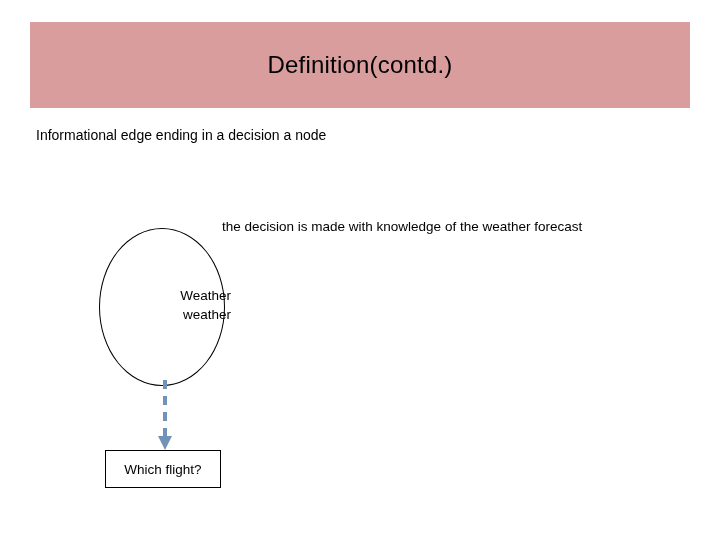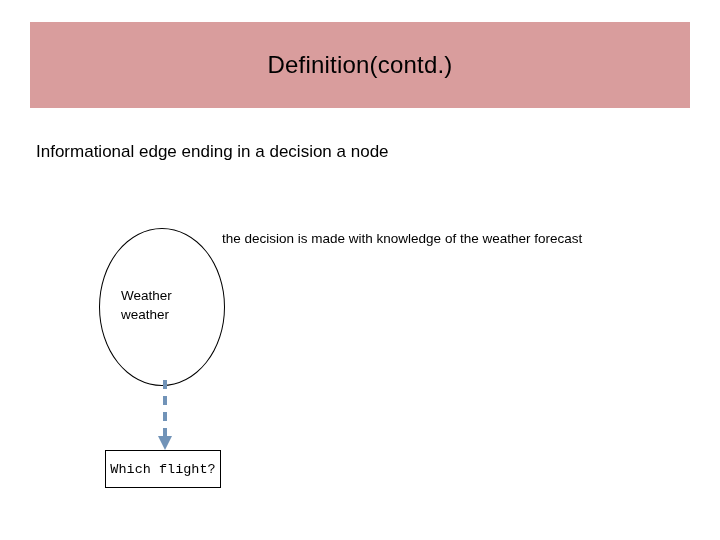"Informational edge ending in a" .line1 { font-size: 17px -> 14px; top: 142px -> 127px }
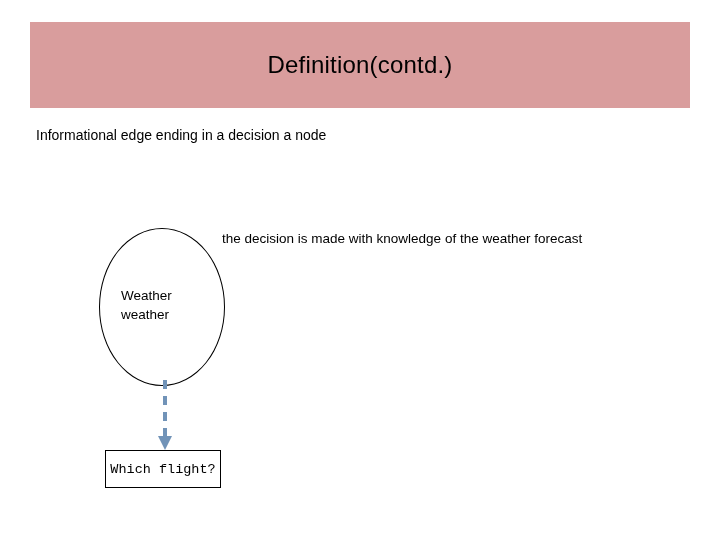"the decision is made with" .line3 { top: 231px -> 219px }
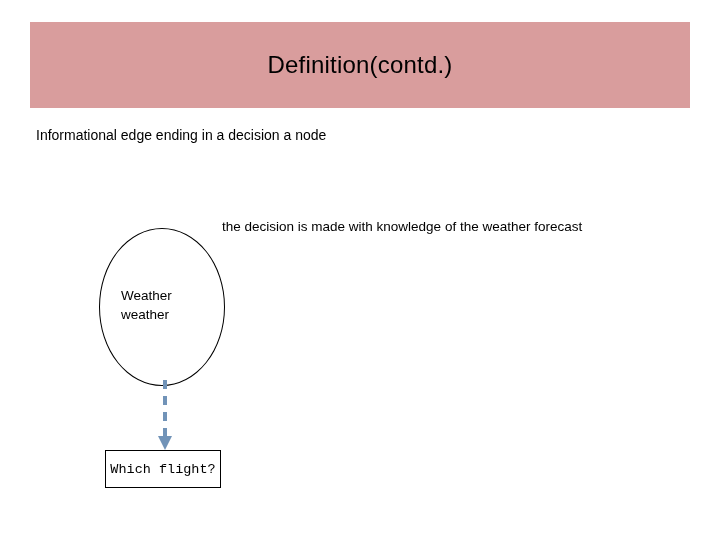"Weather" .ellipse-label { text-align: none -> right }
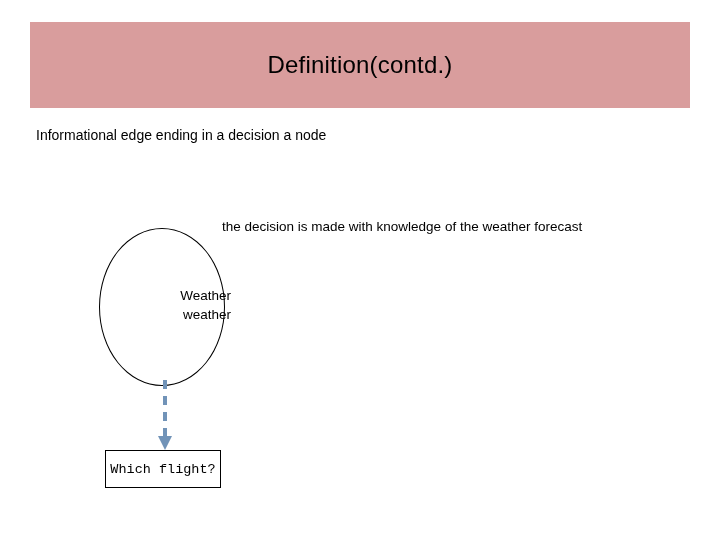"Which flight?" .rect-node { font-family: Liberation Mono, monospace -> none }
